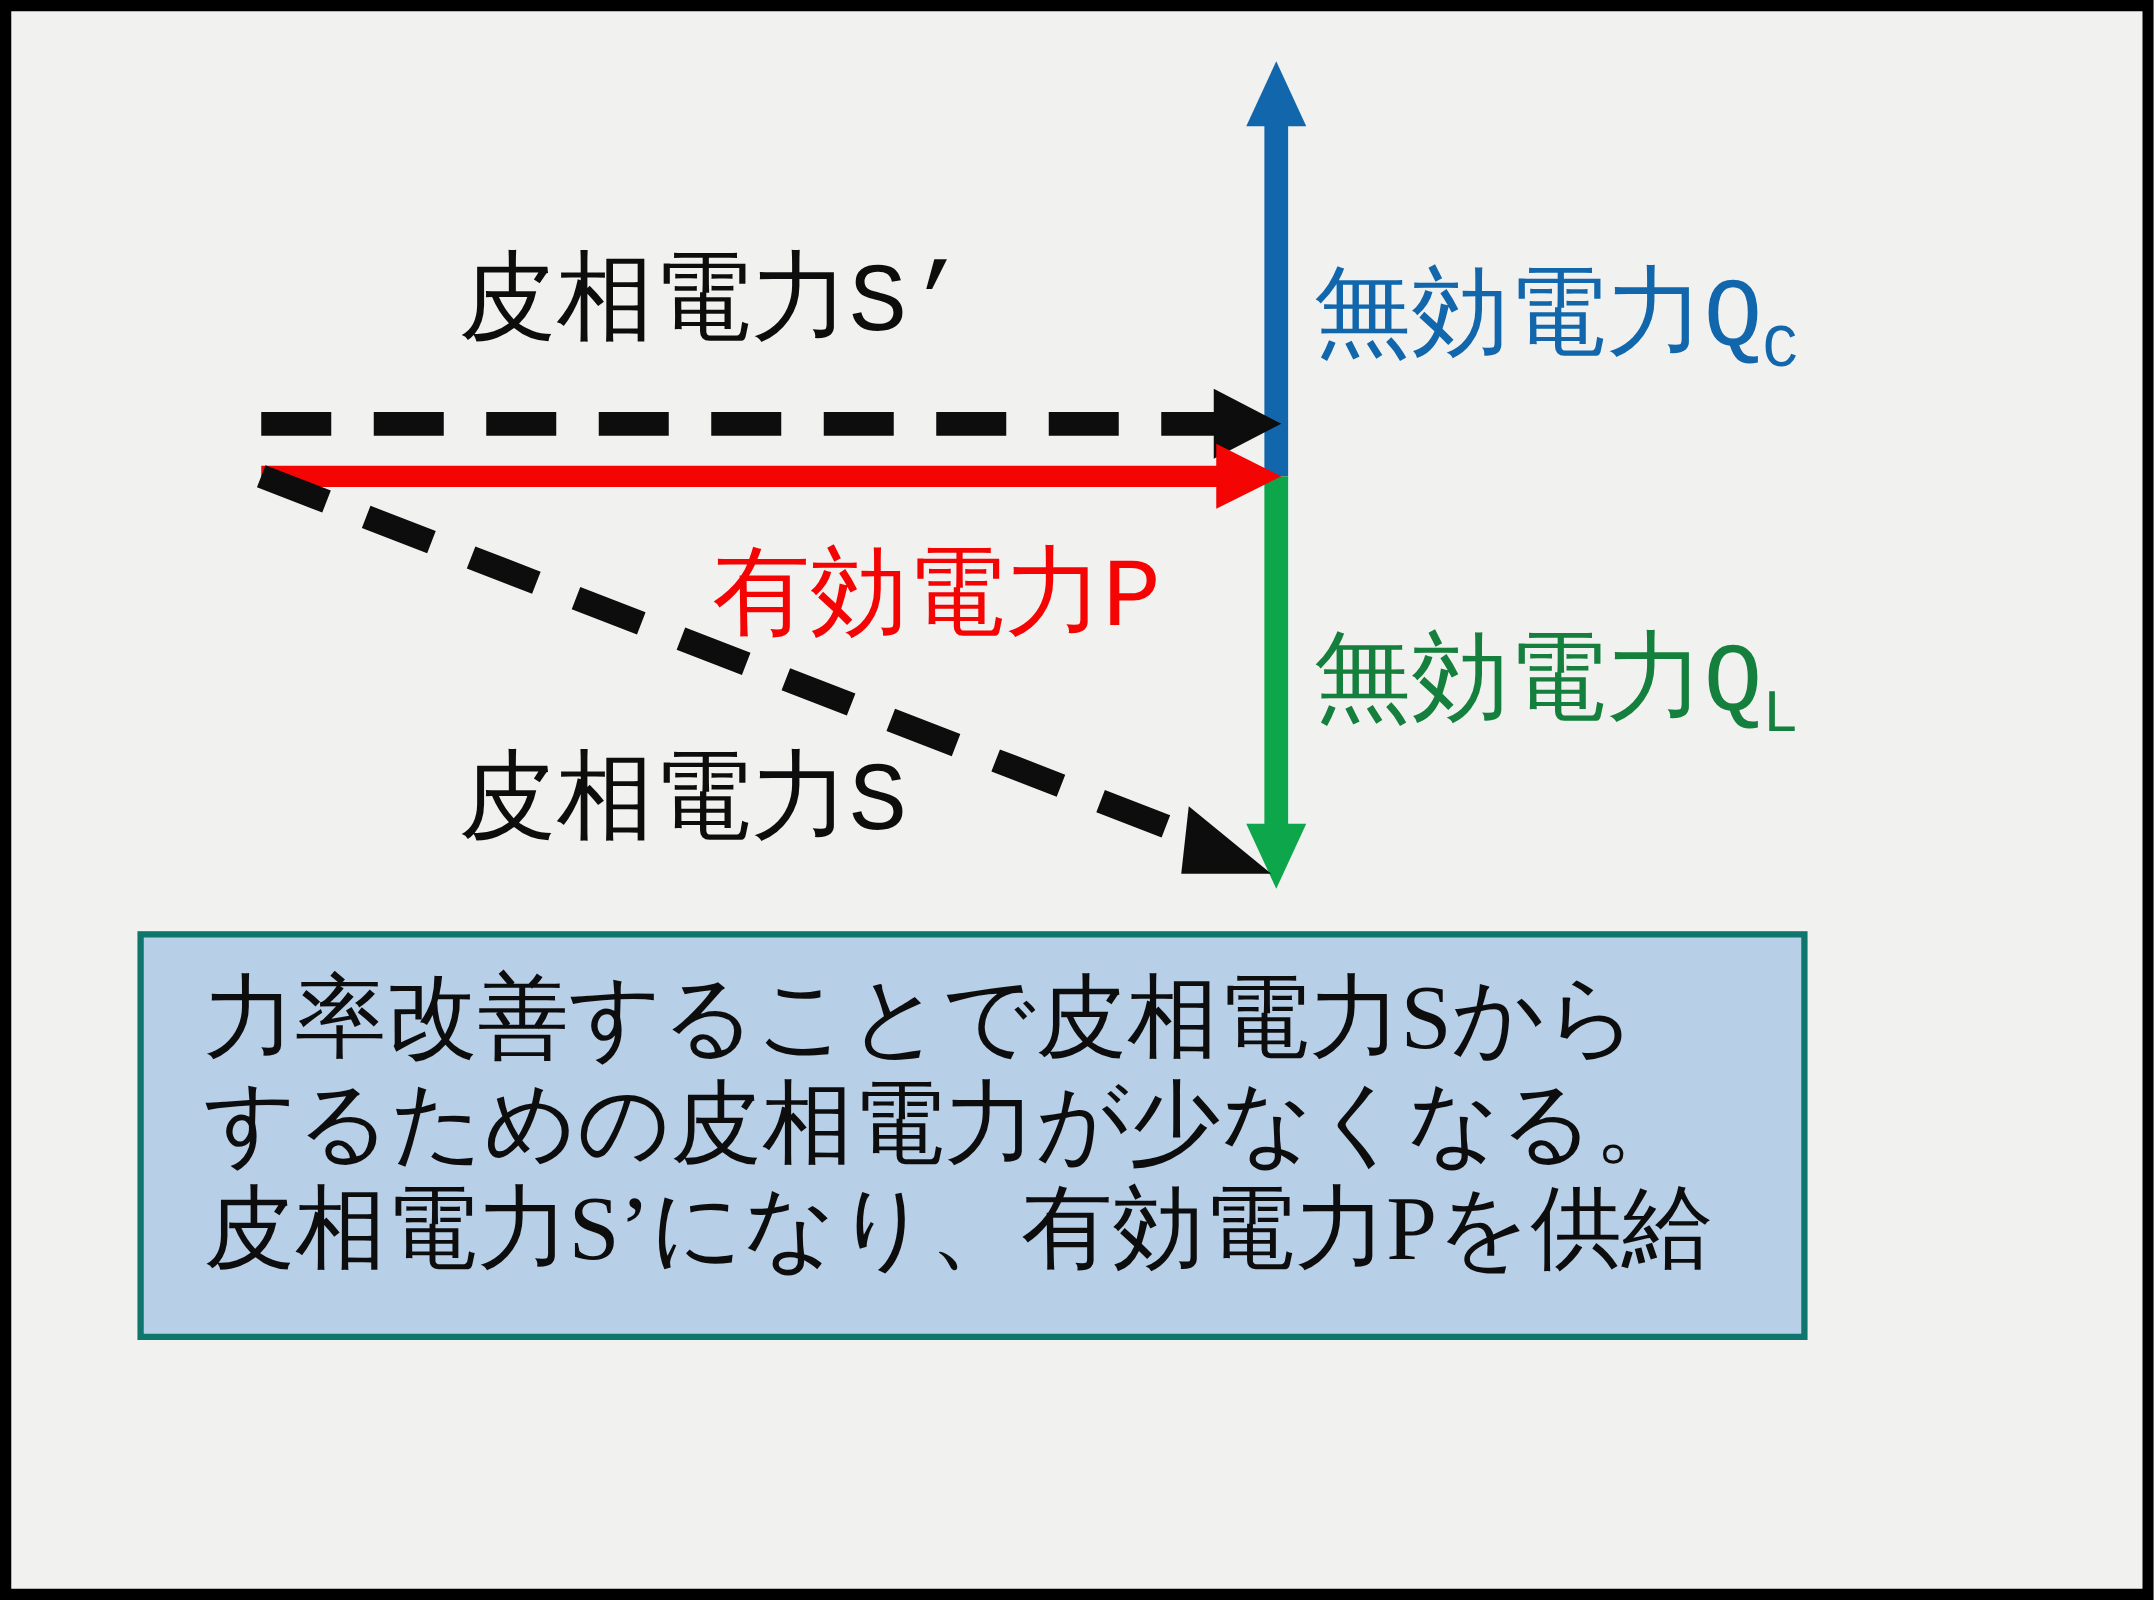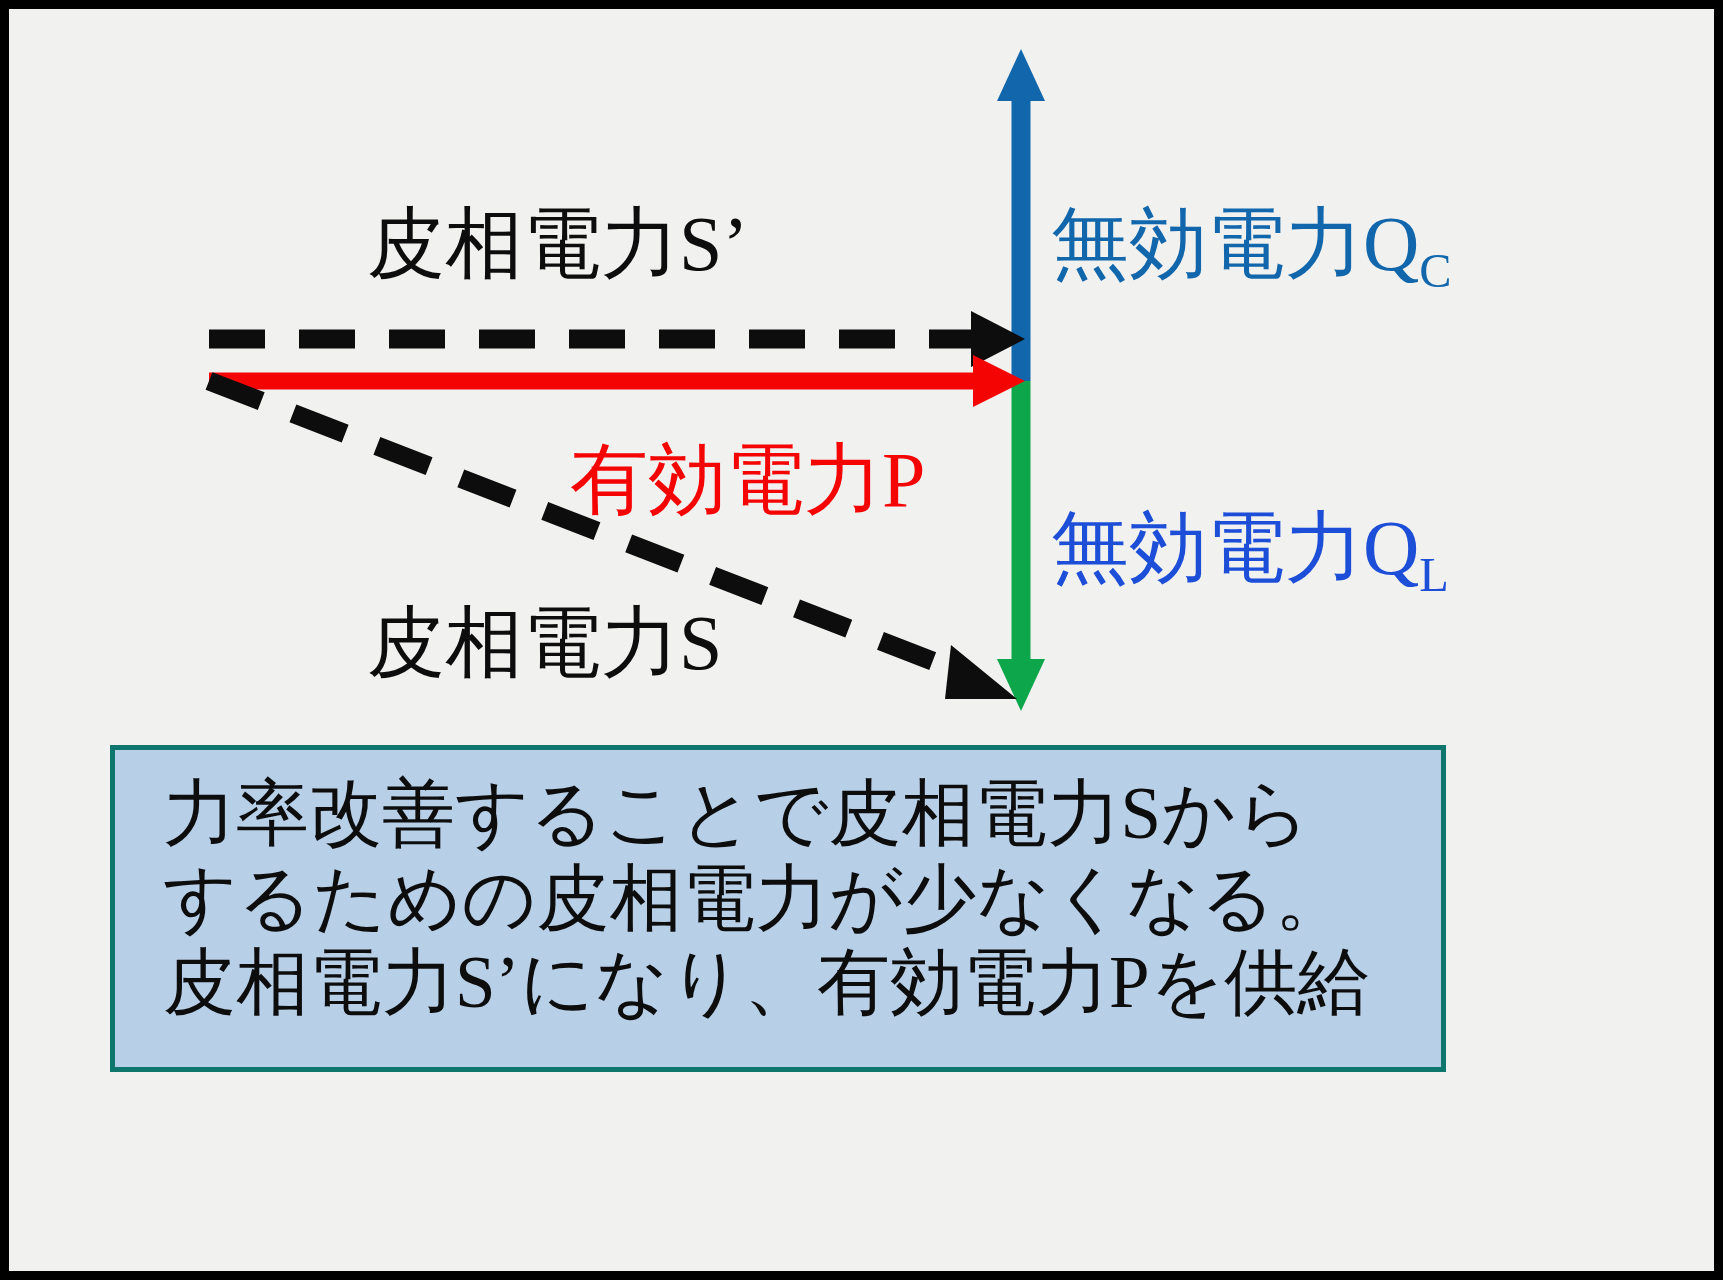"皮相電力S’" .lbl { font-family: Liberation Serif, serif -> Liberation Mono, monospace }
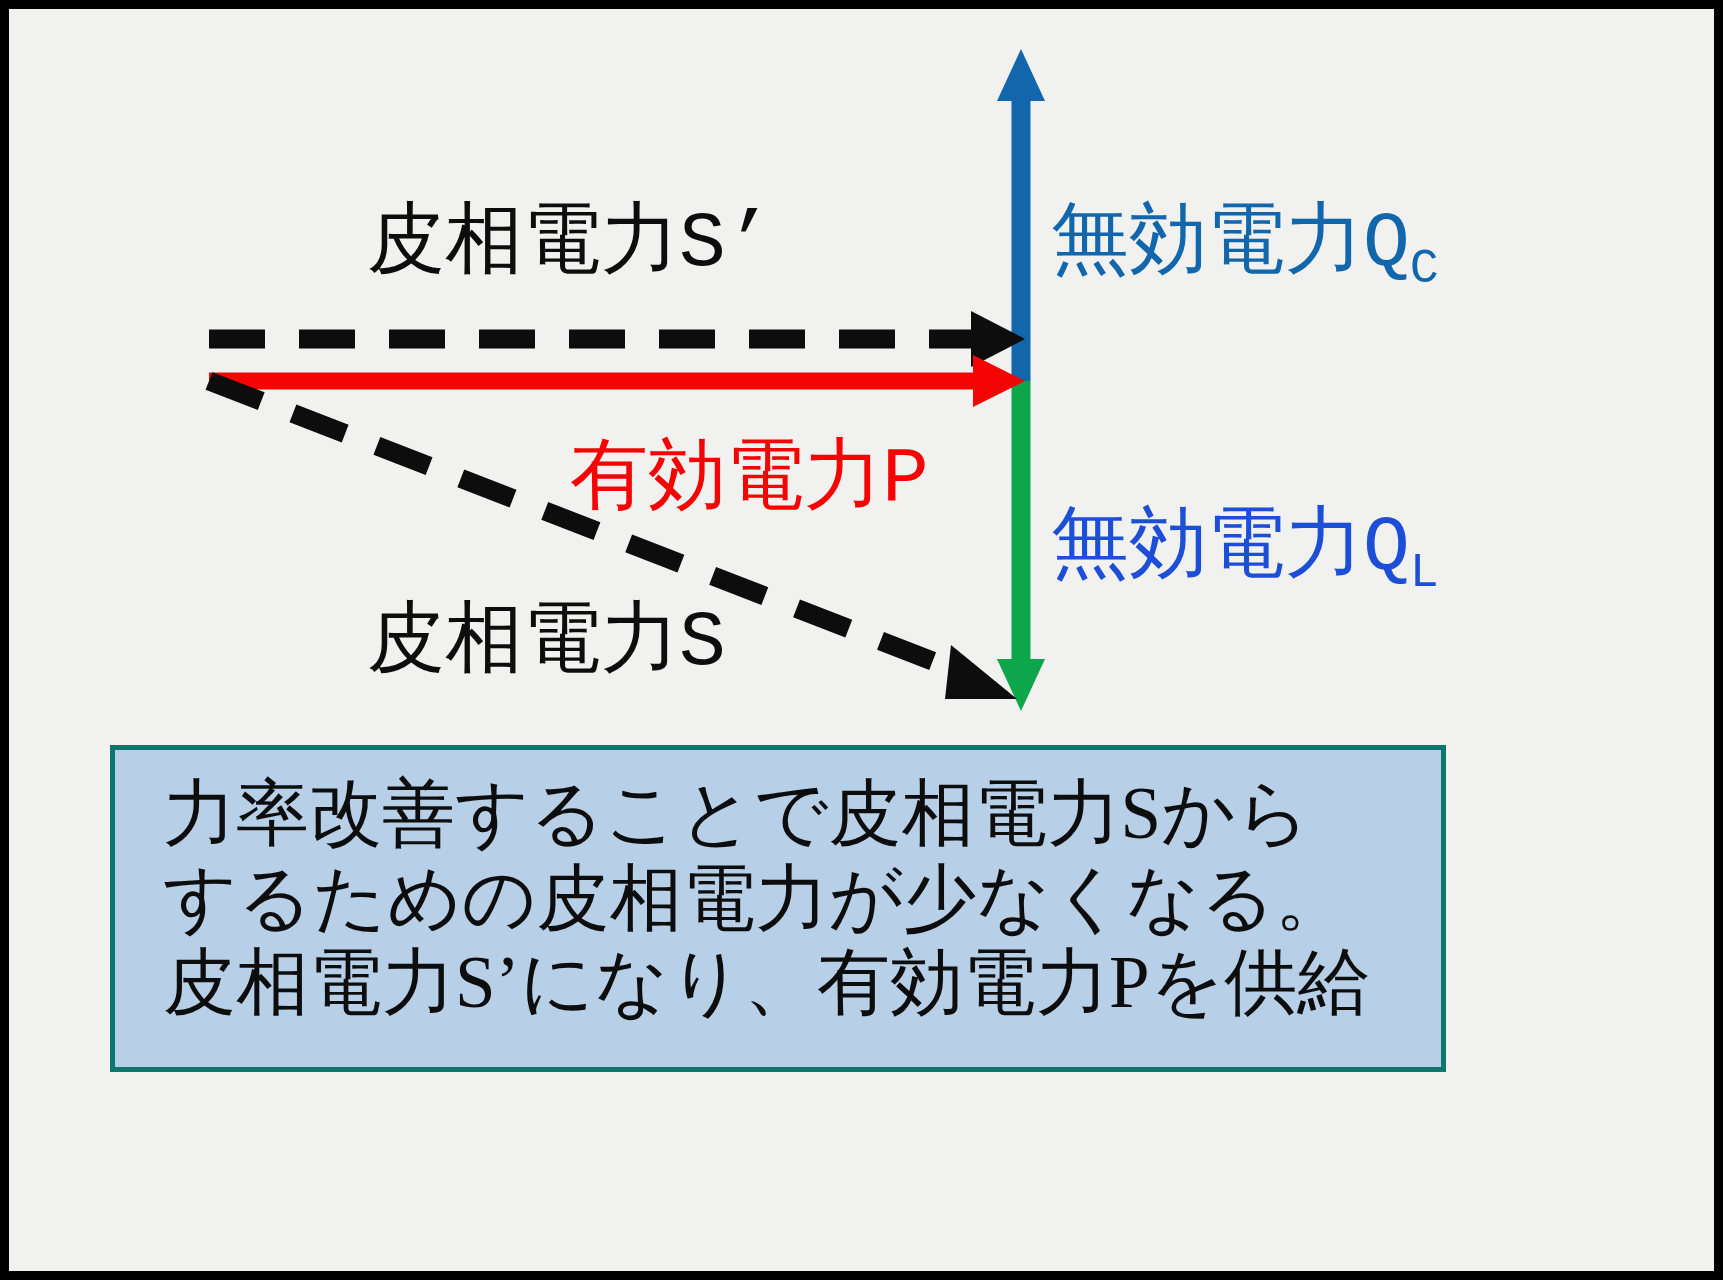"無効電力QC" #label-qc { top: 196px -> 208px }
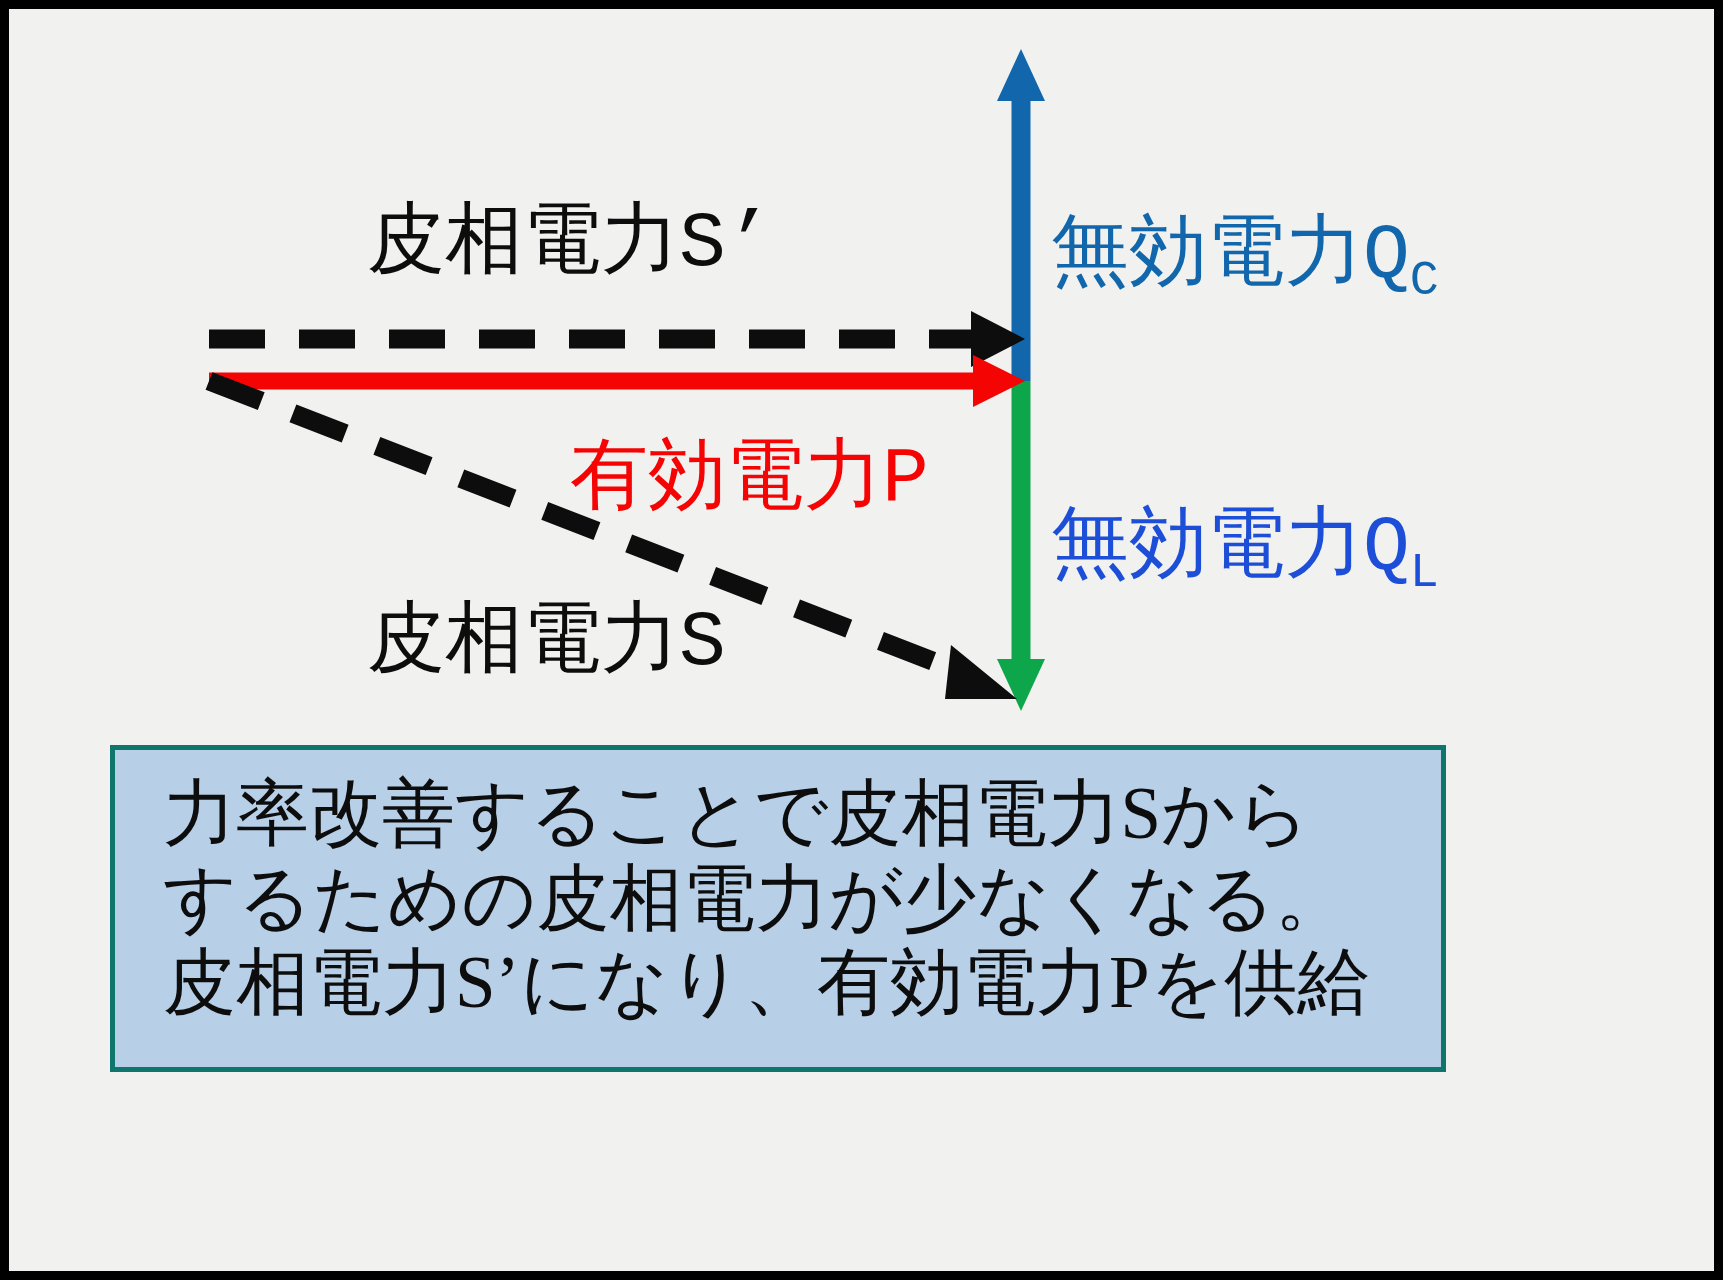"無効電力QL" #label-ql { color: #1d4ed8 -> #15803d }
